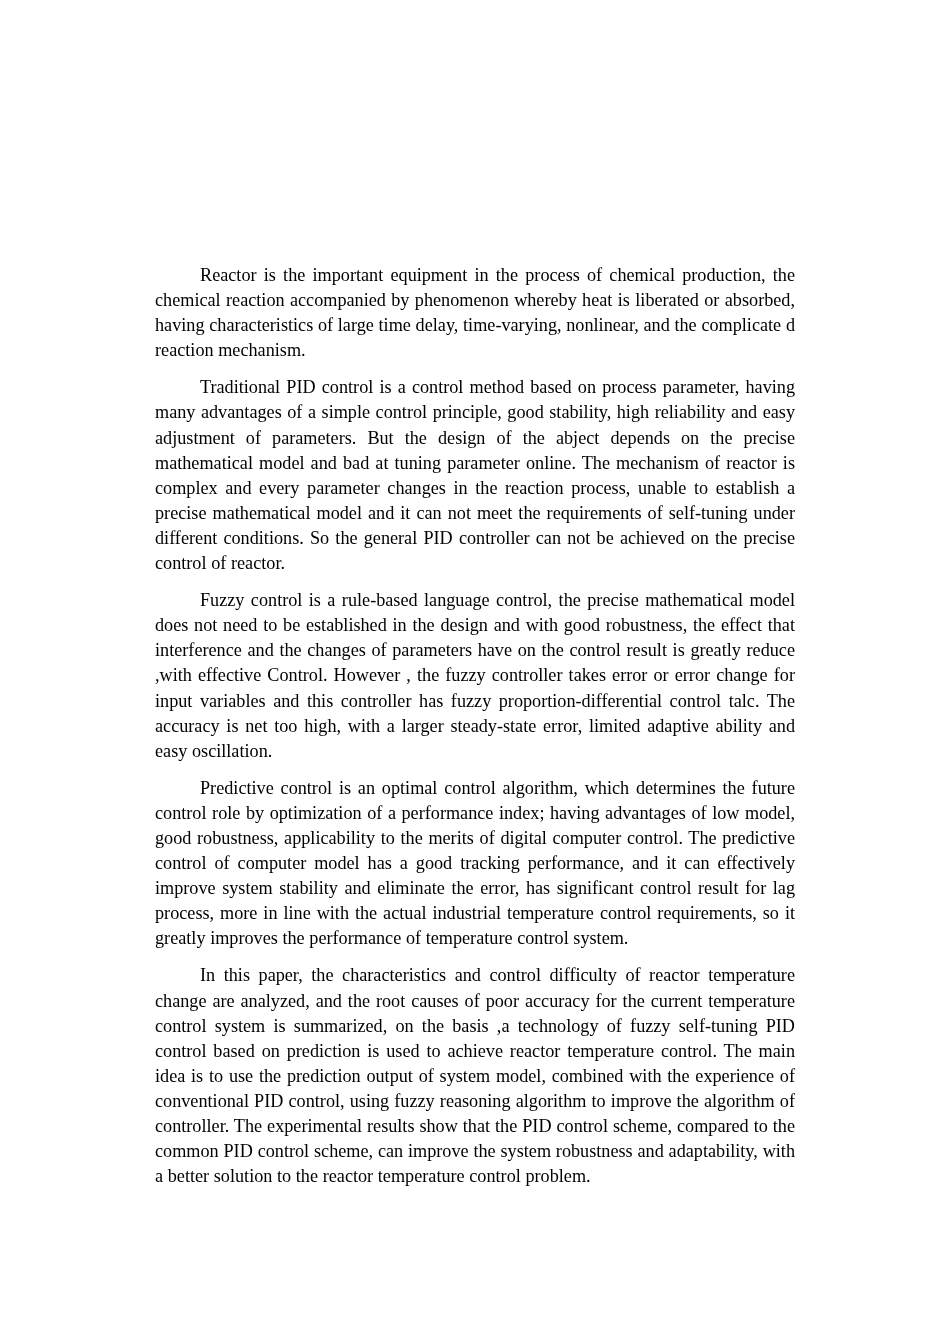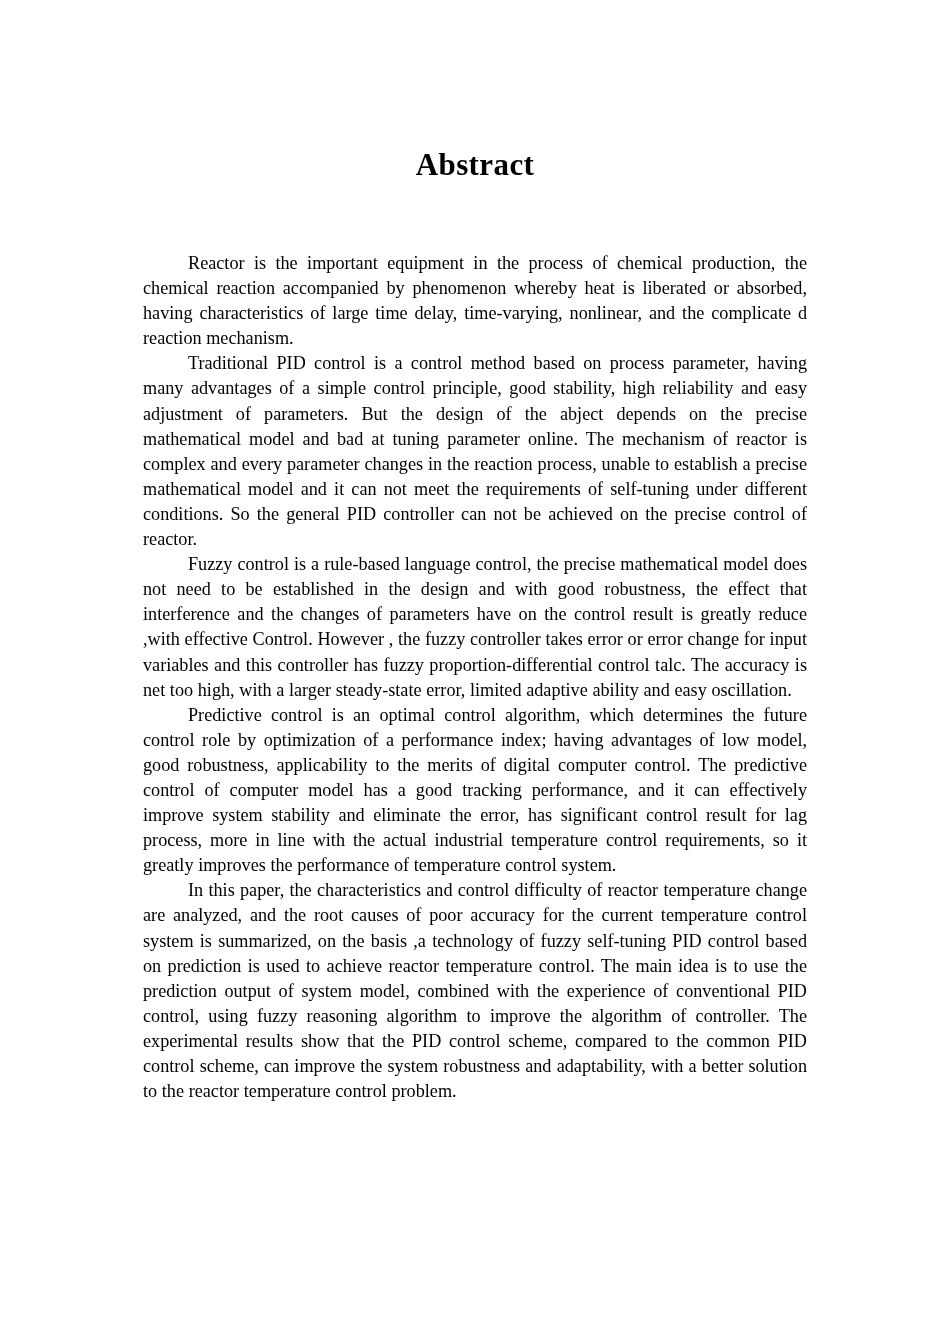"Abstract" h1.page-title { html: <h1>Abstract</h1> -> none }
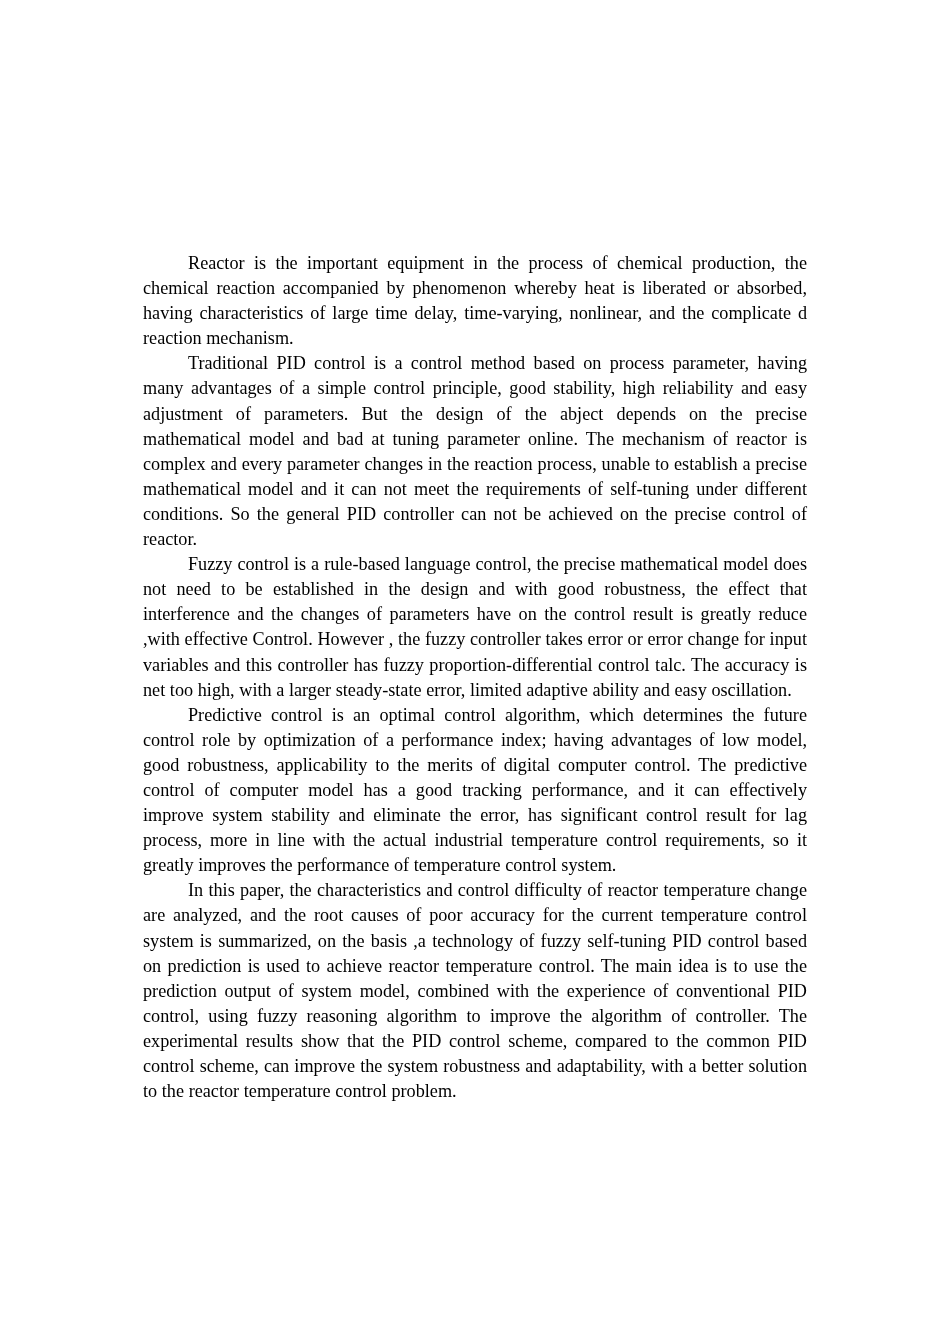"Reactor is the important equipment" p.para { margin: 0 -> 12px }
